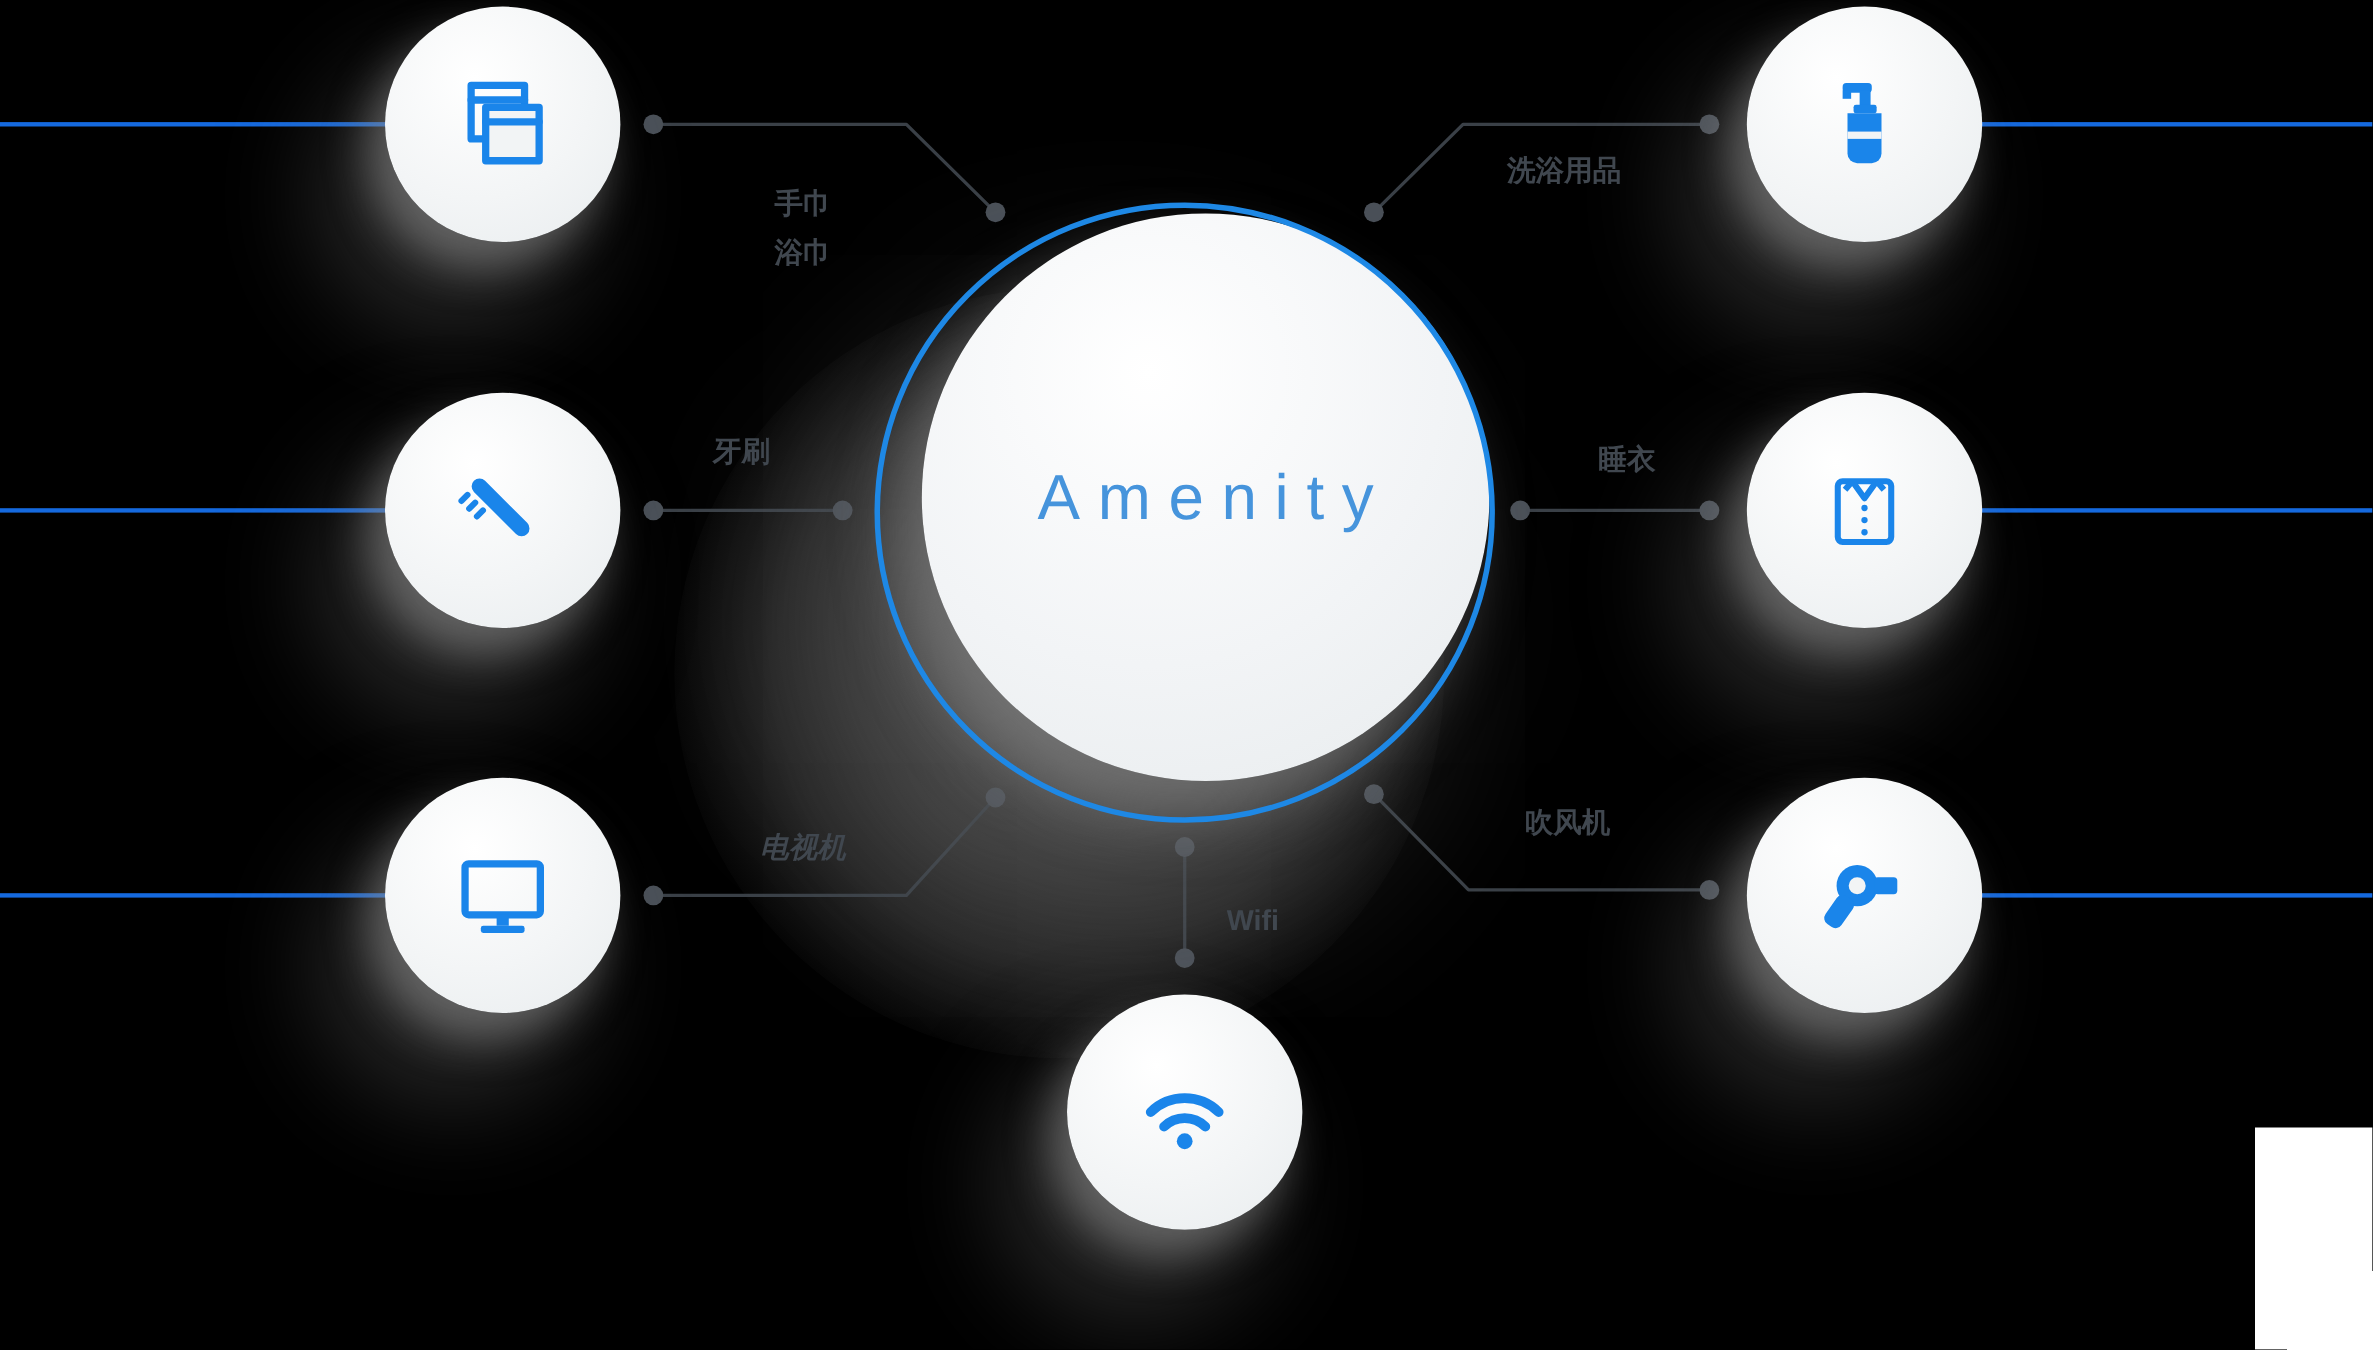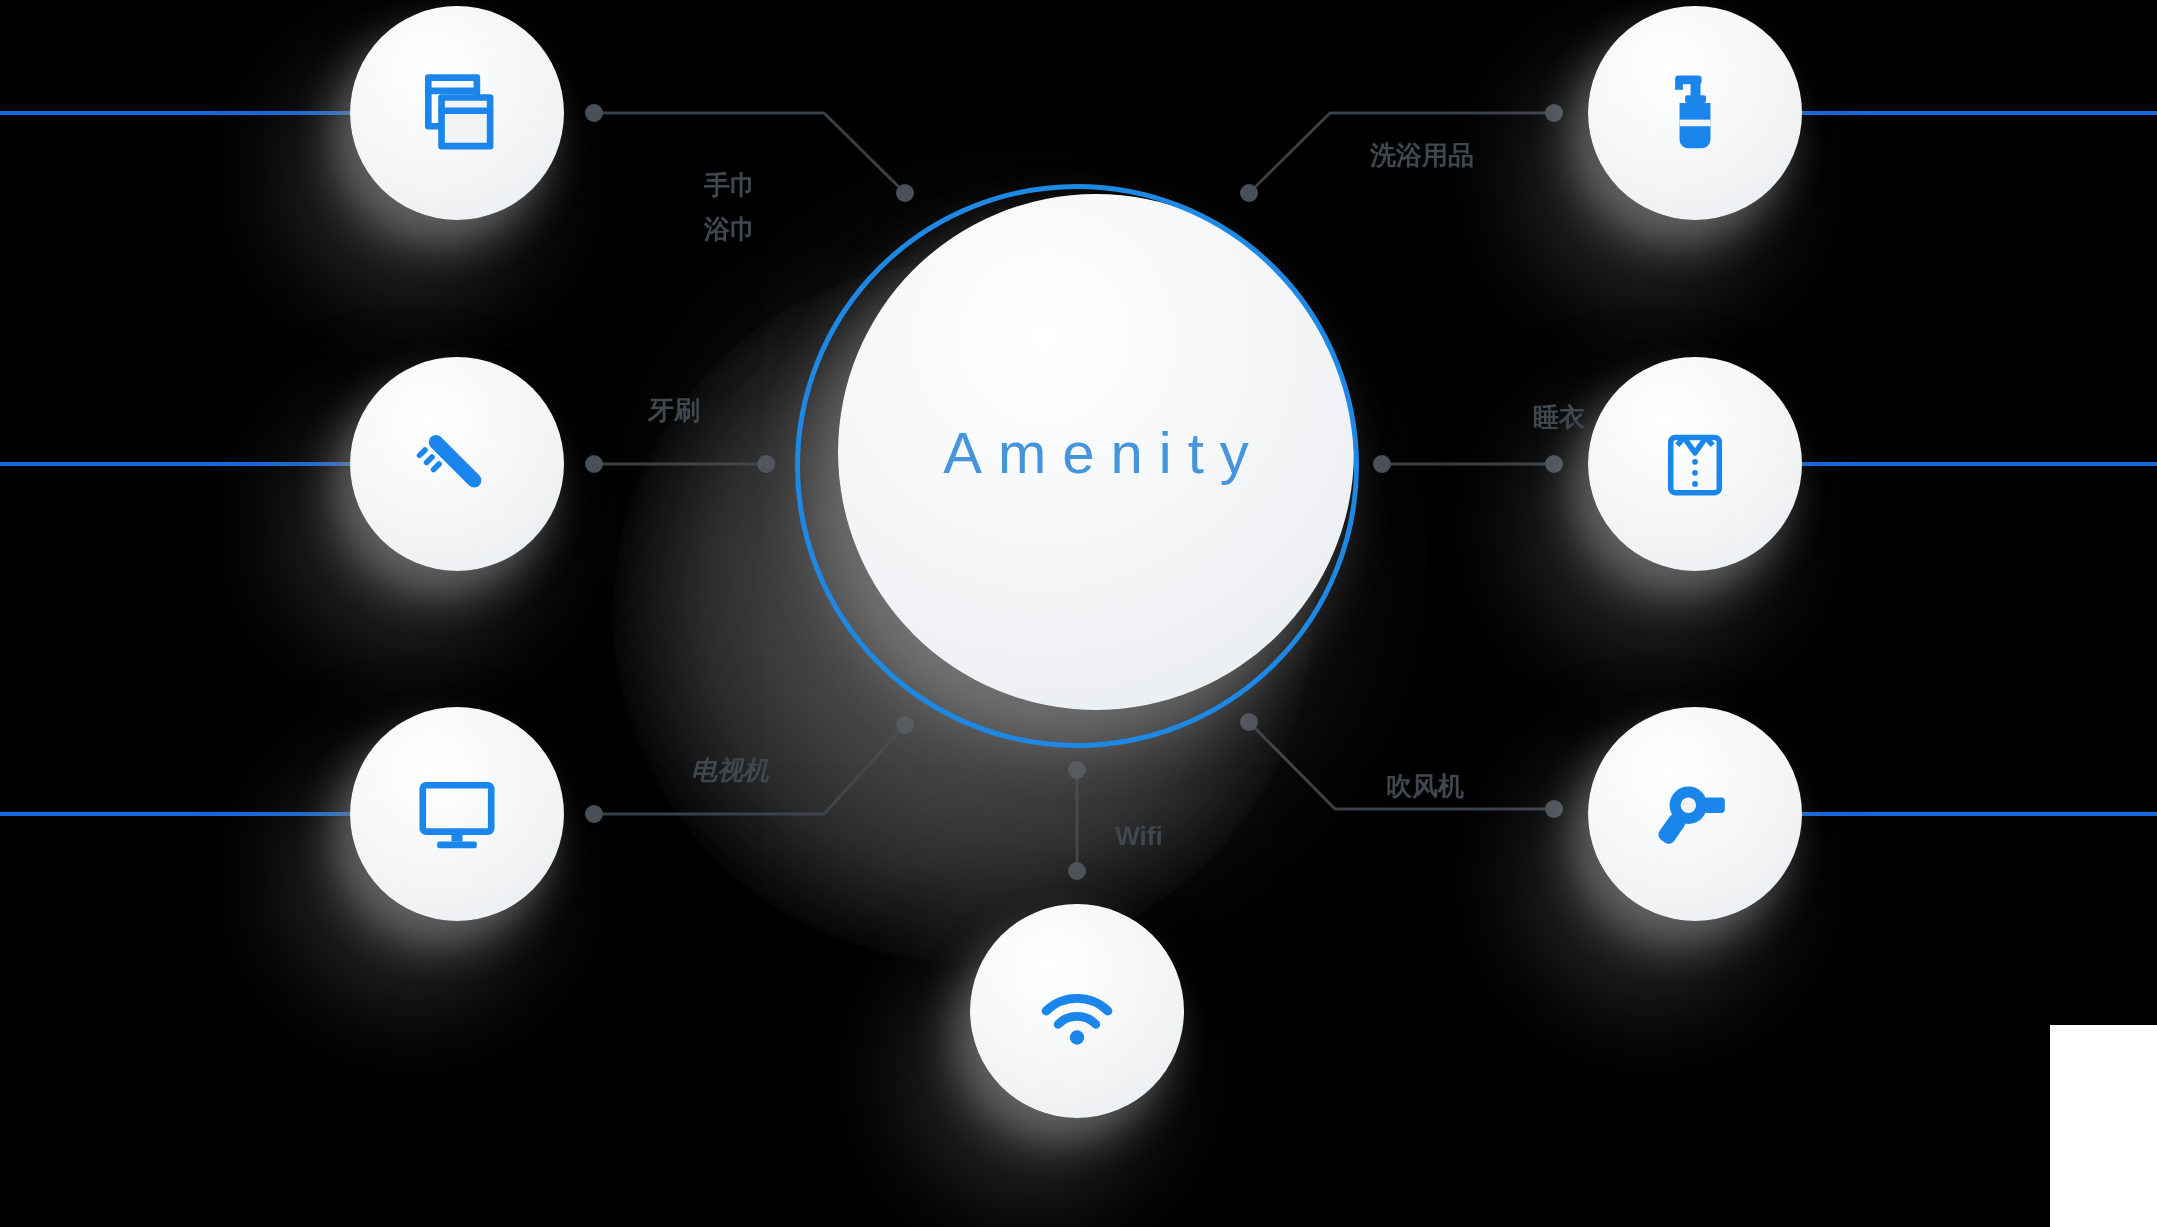"睡衣" div.label { left: 1559px -> 1479px }
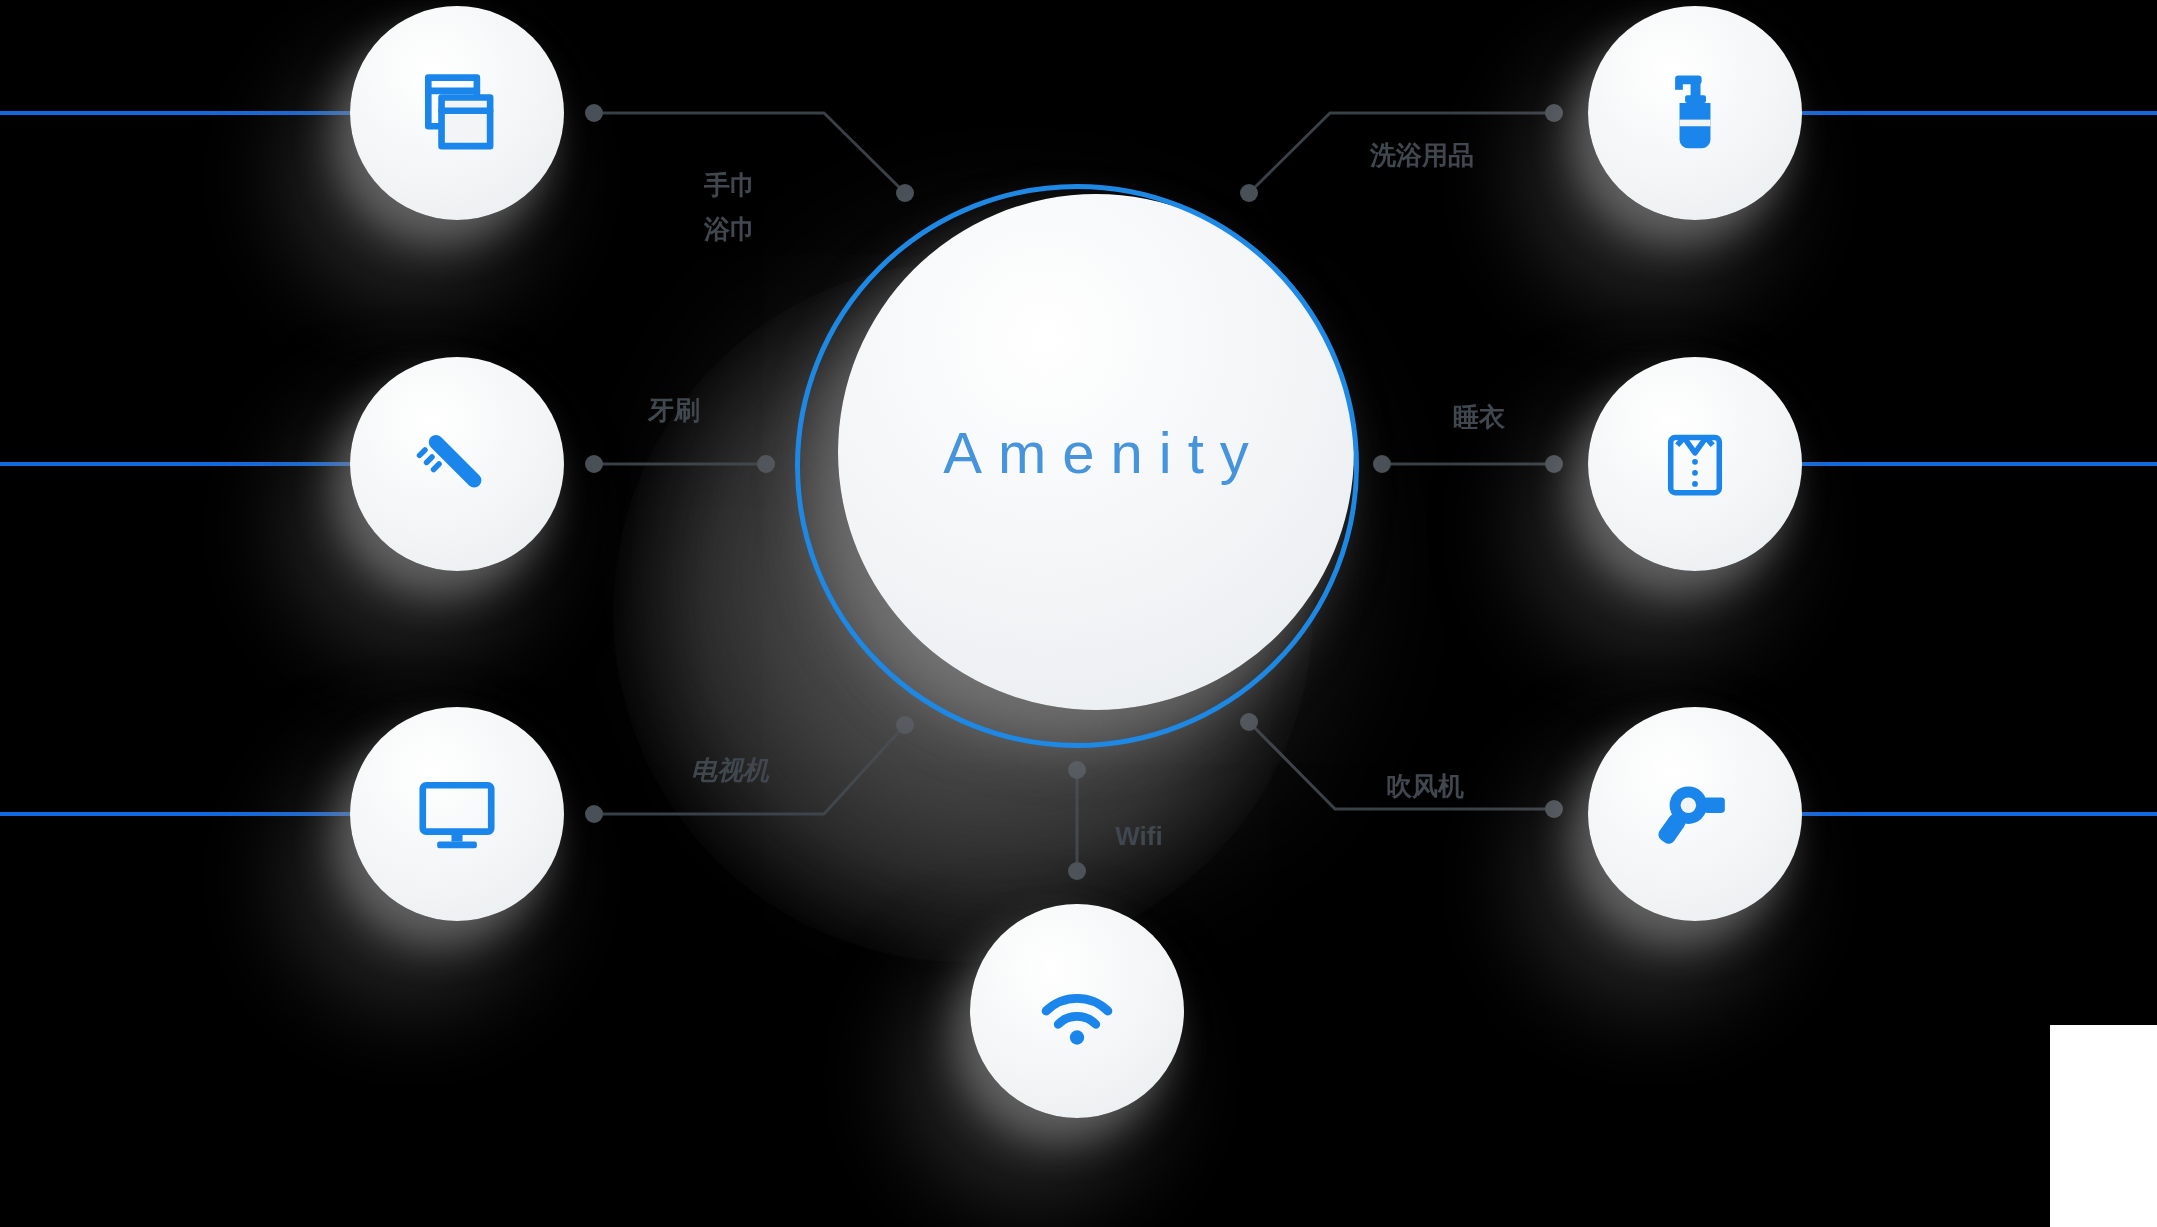"吹风机" div.label { top: 764px -> 725px }
